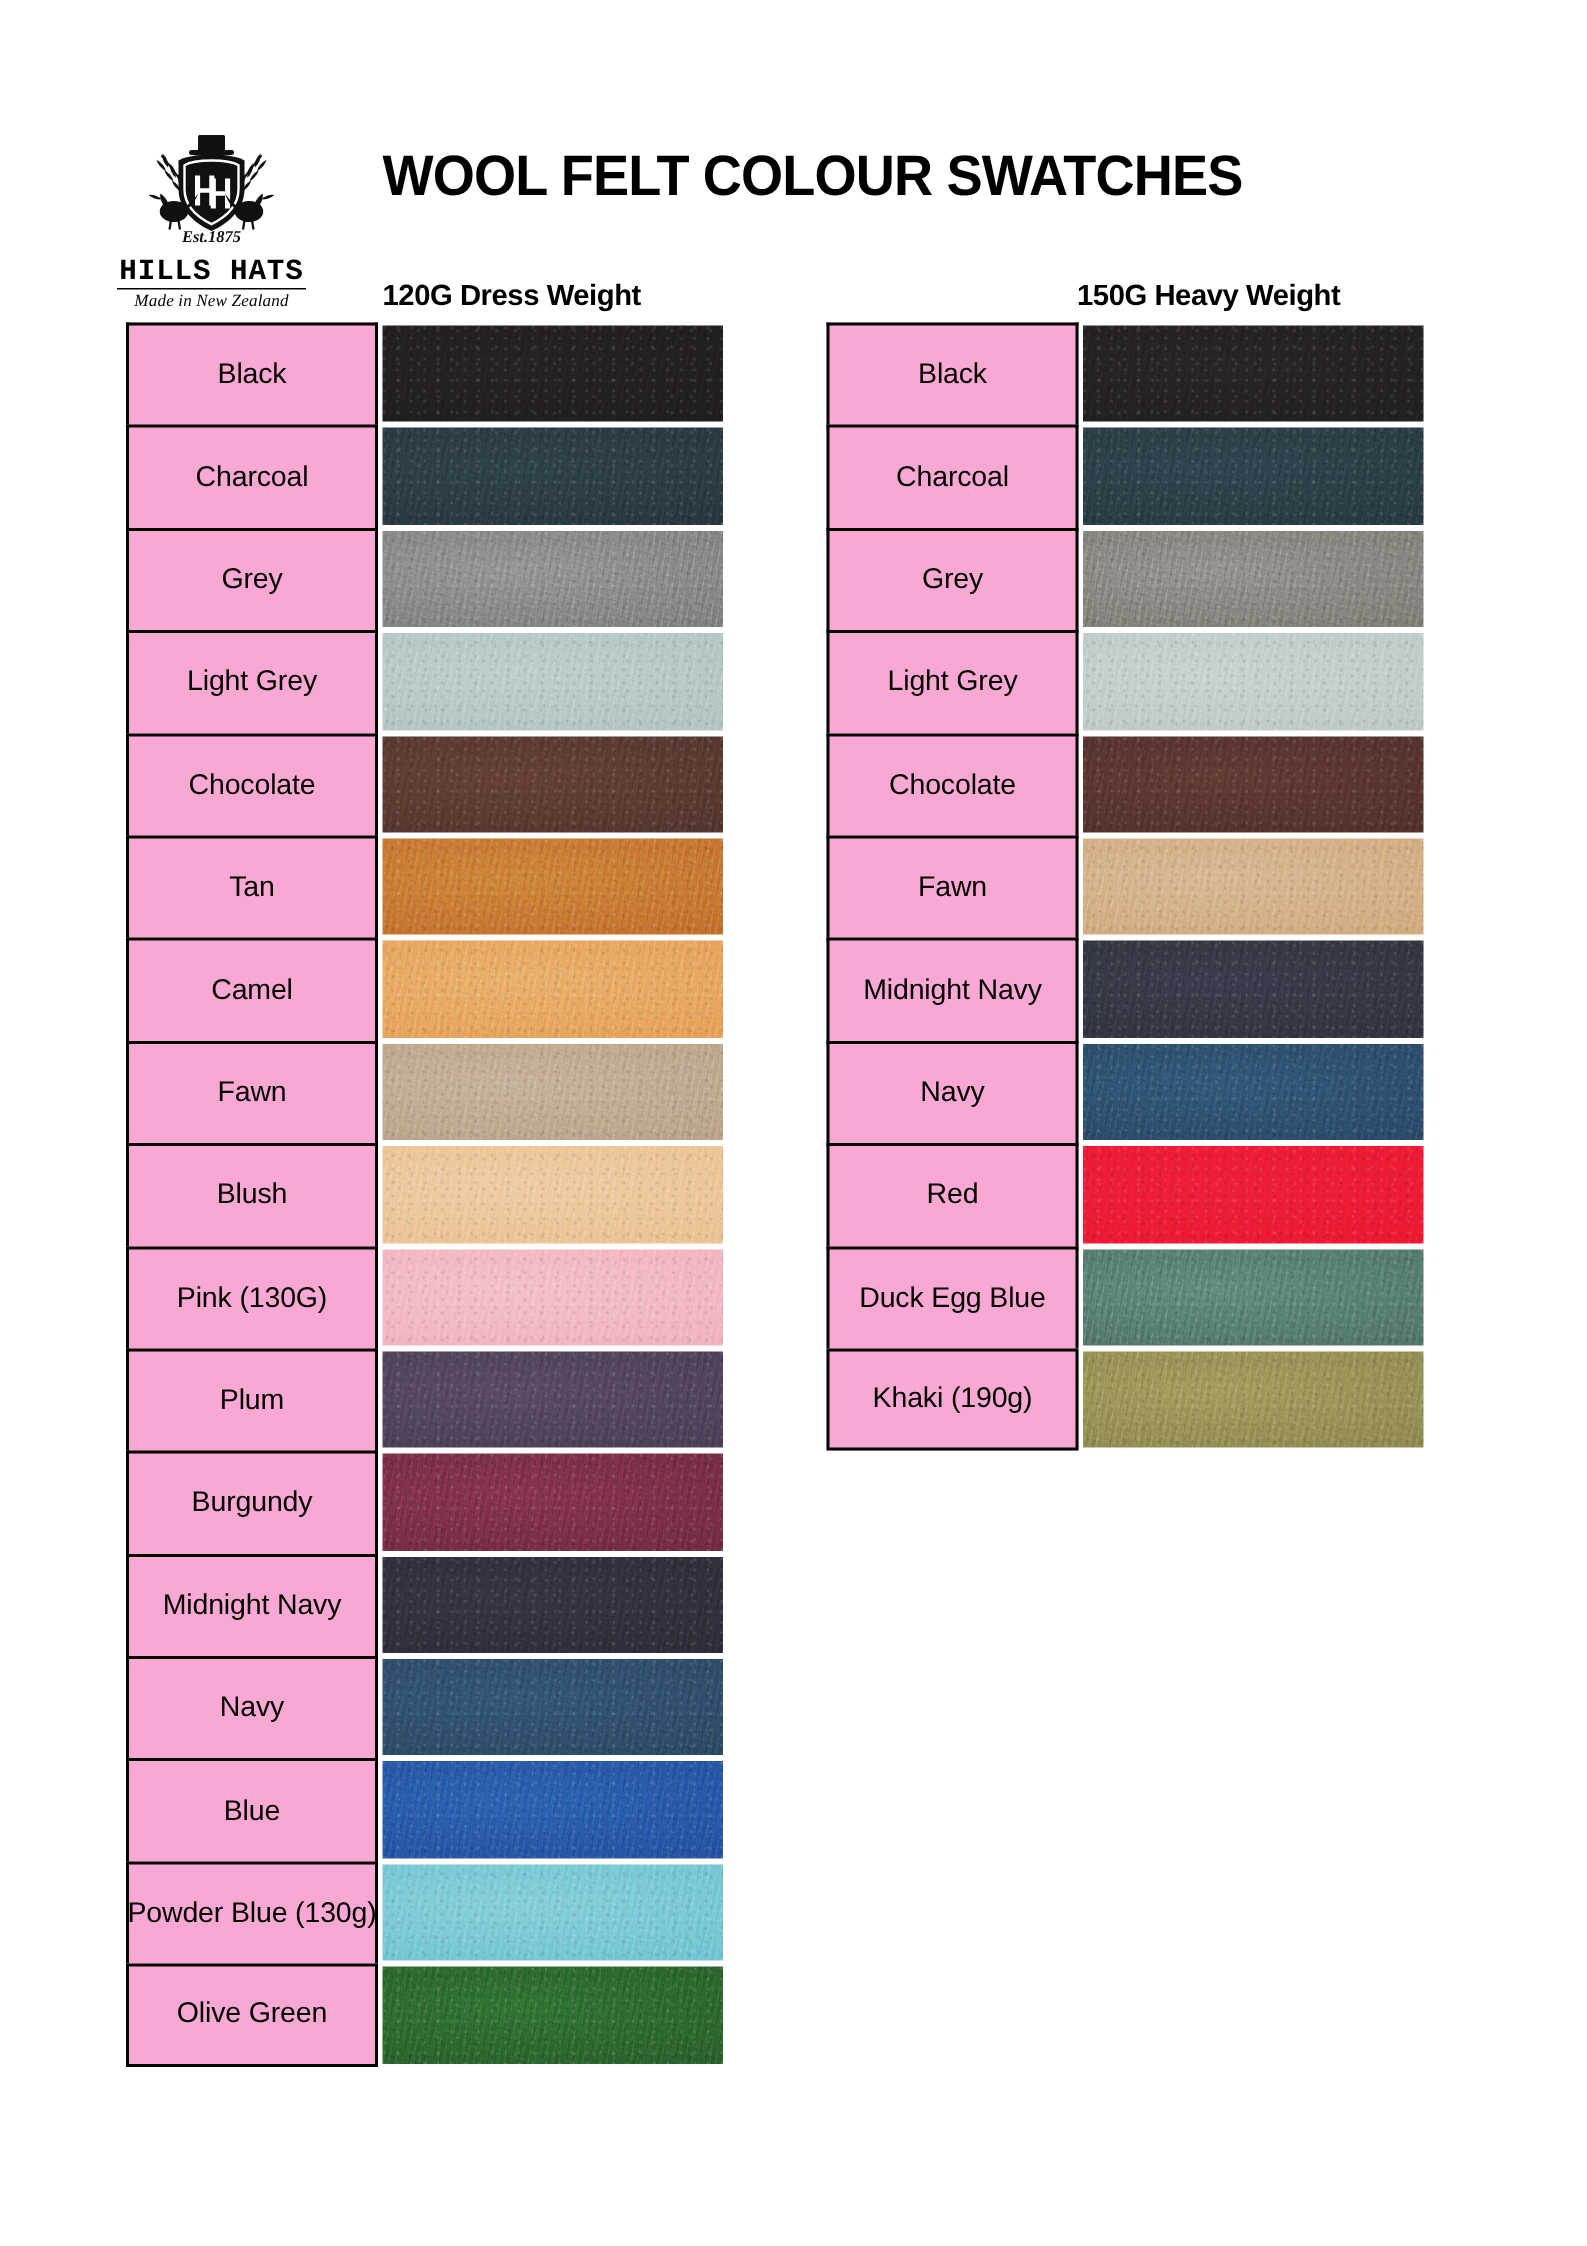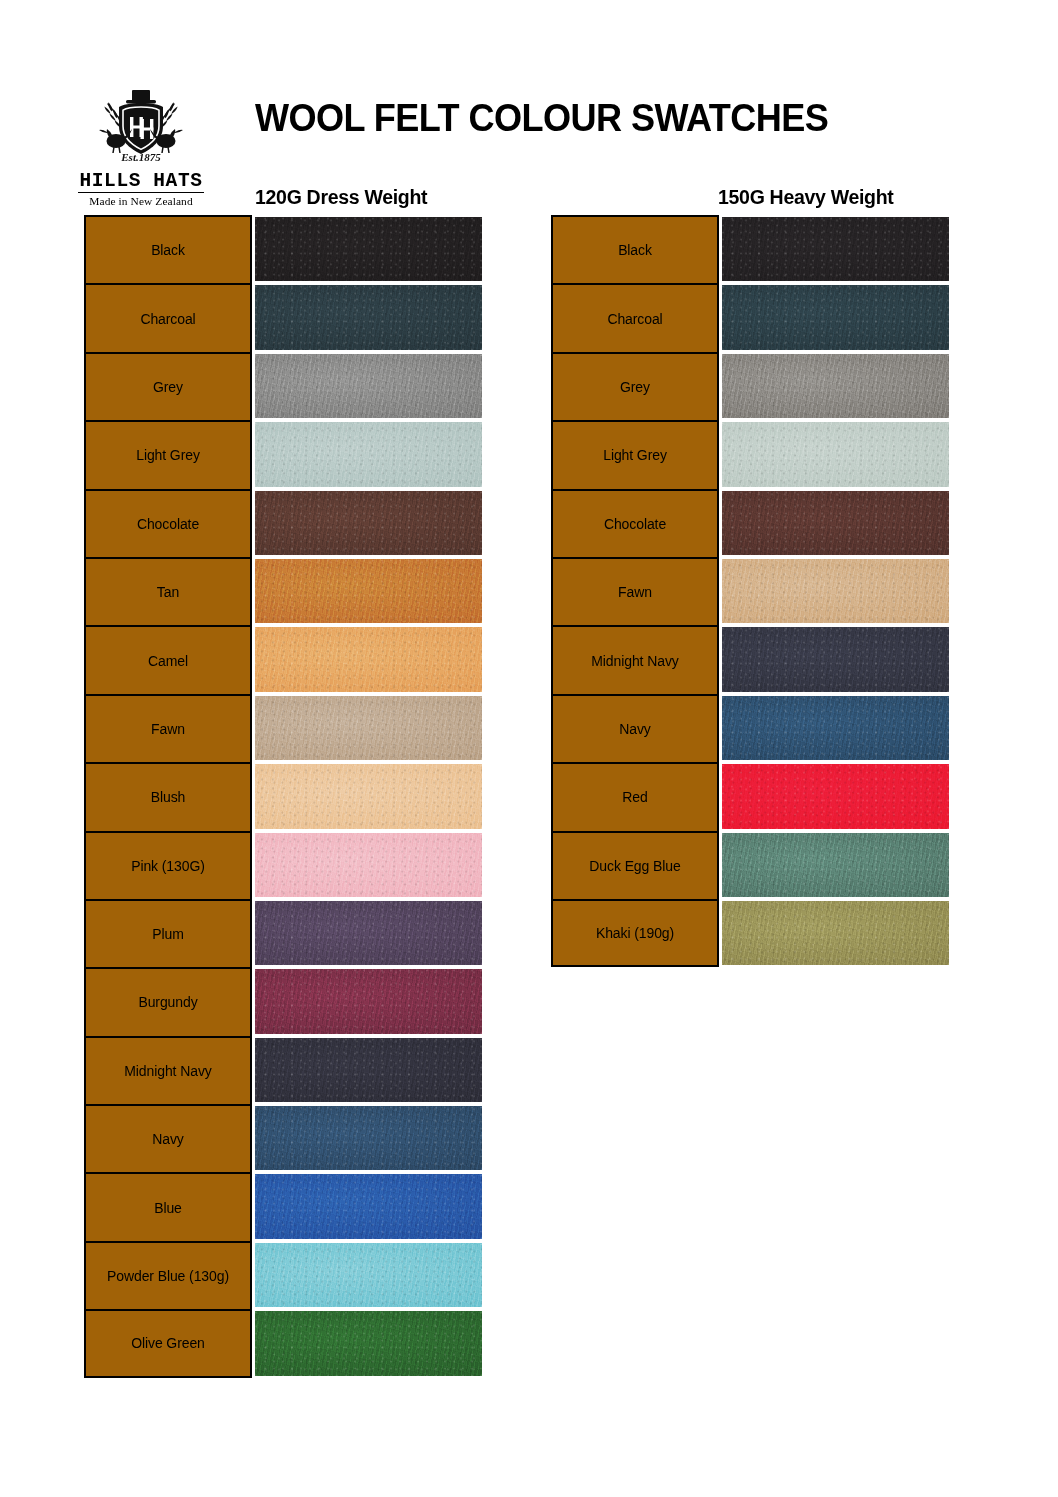"Made in New Zealand" .brand-tagline { font-style: none -> italic }
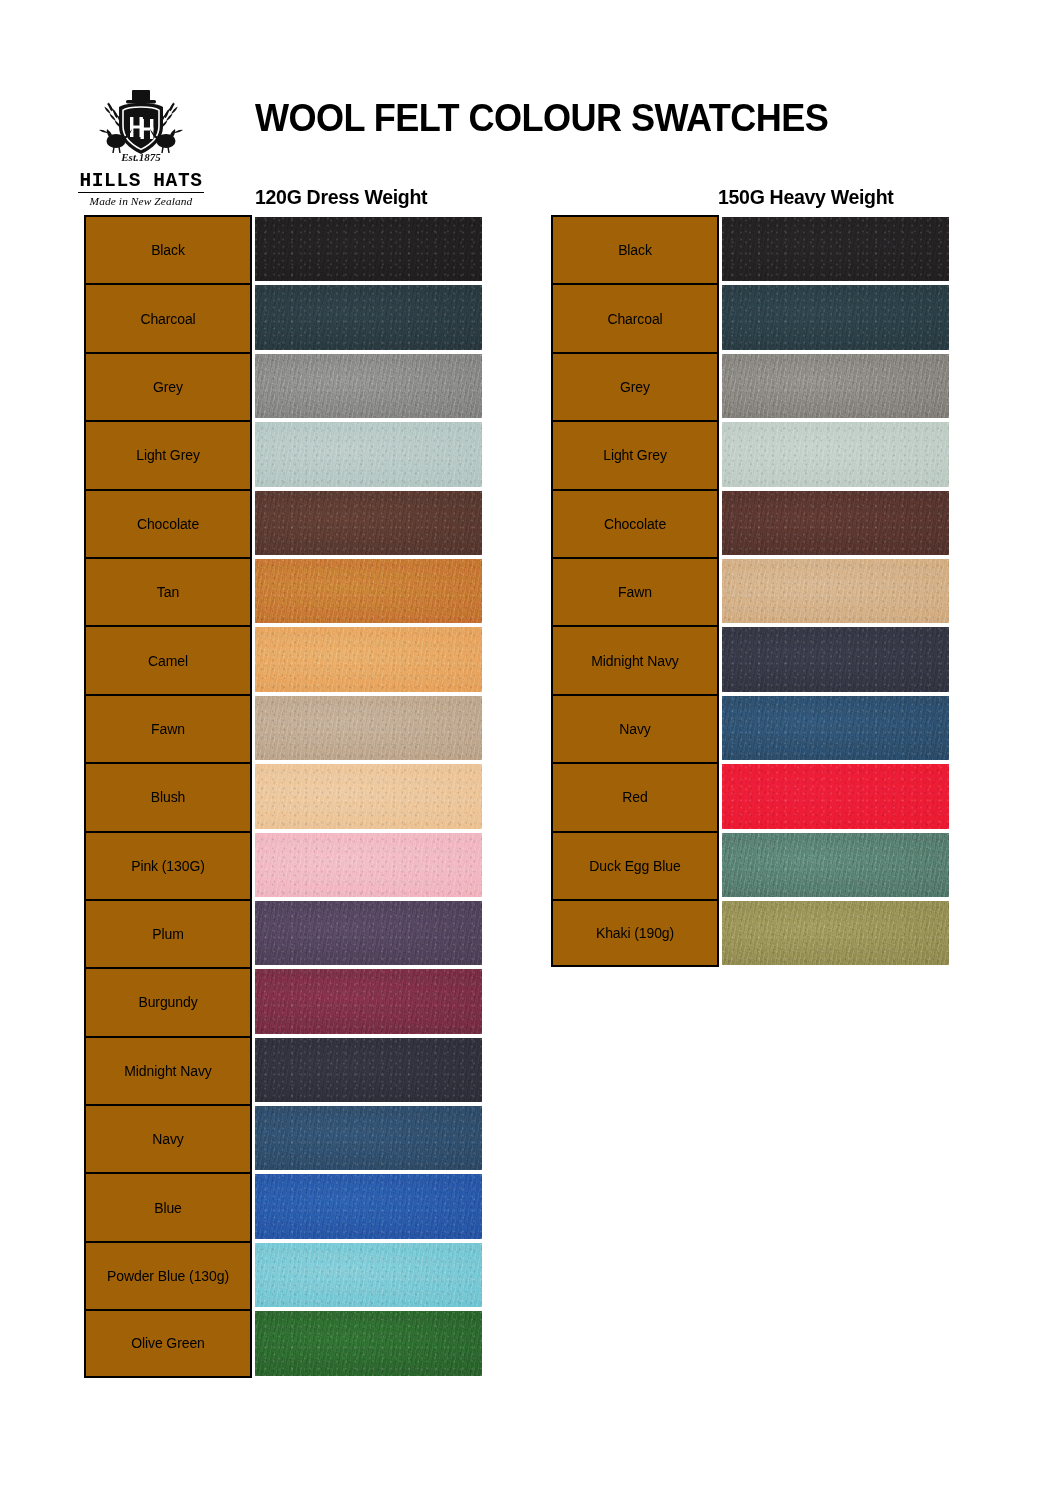"Black" .swatch-label { background: #a16207 -> #f9a8d4; font-size: 14px -> 19px }
